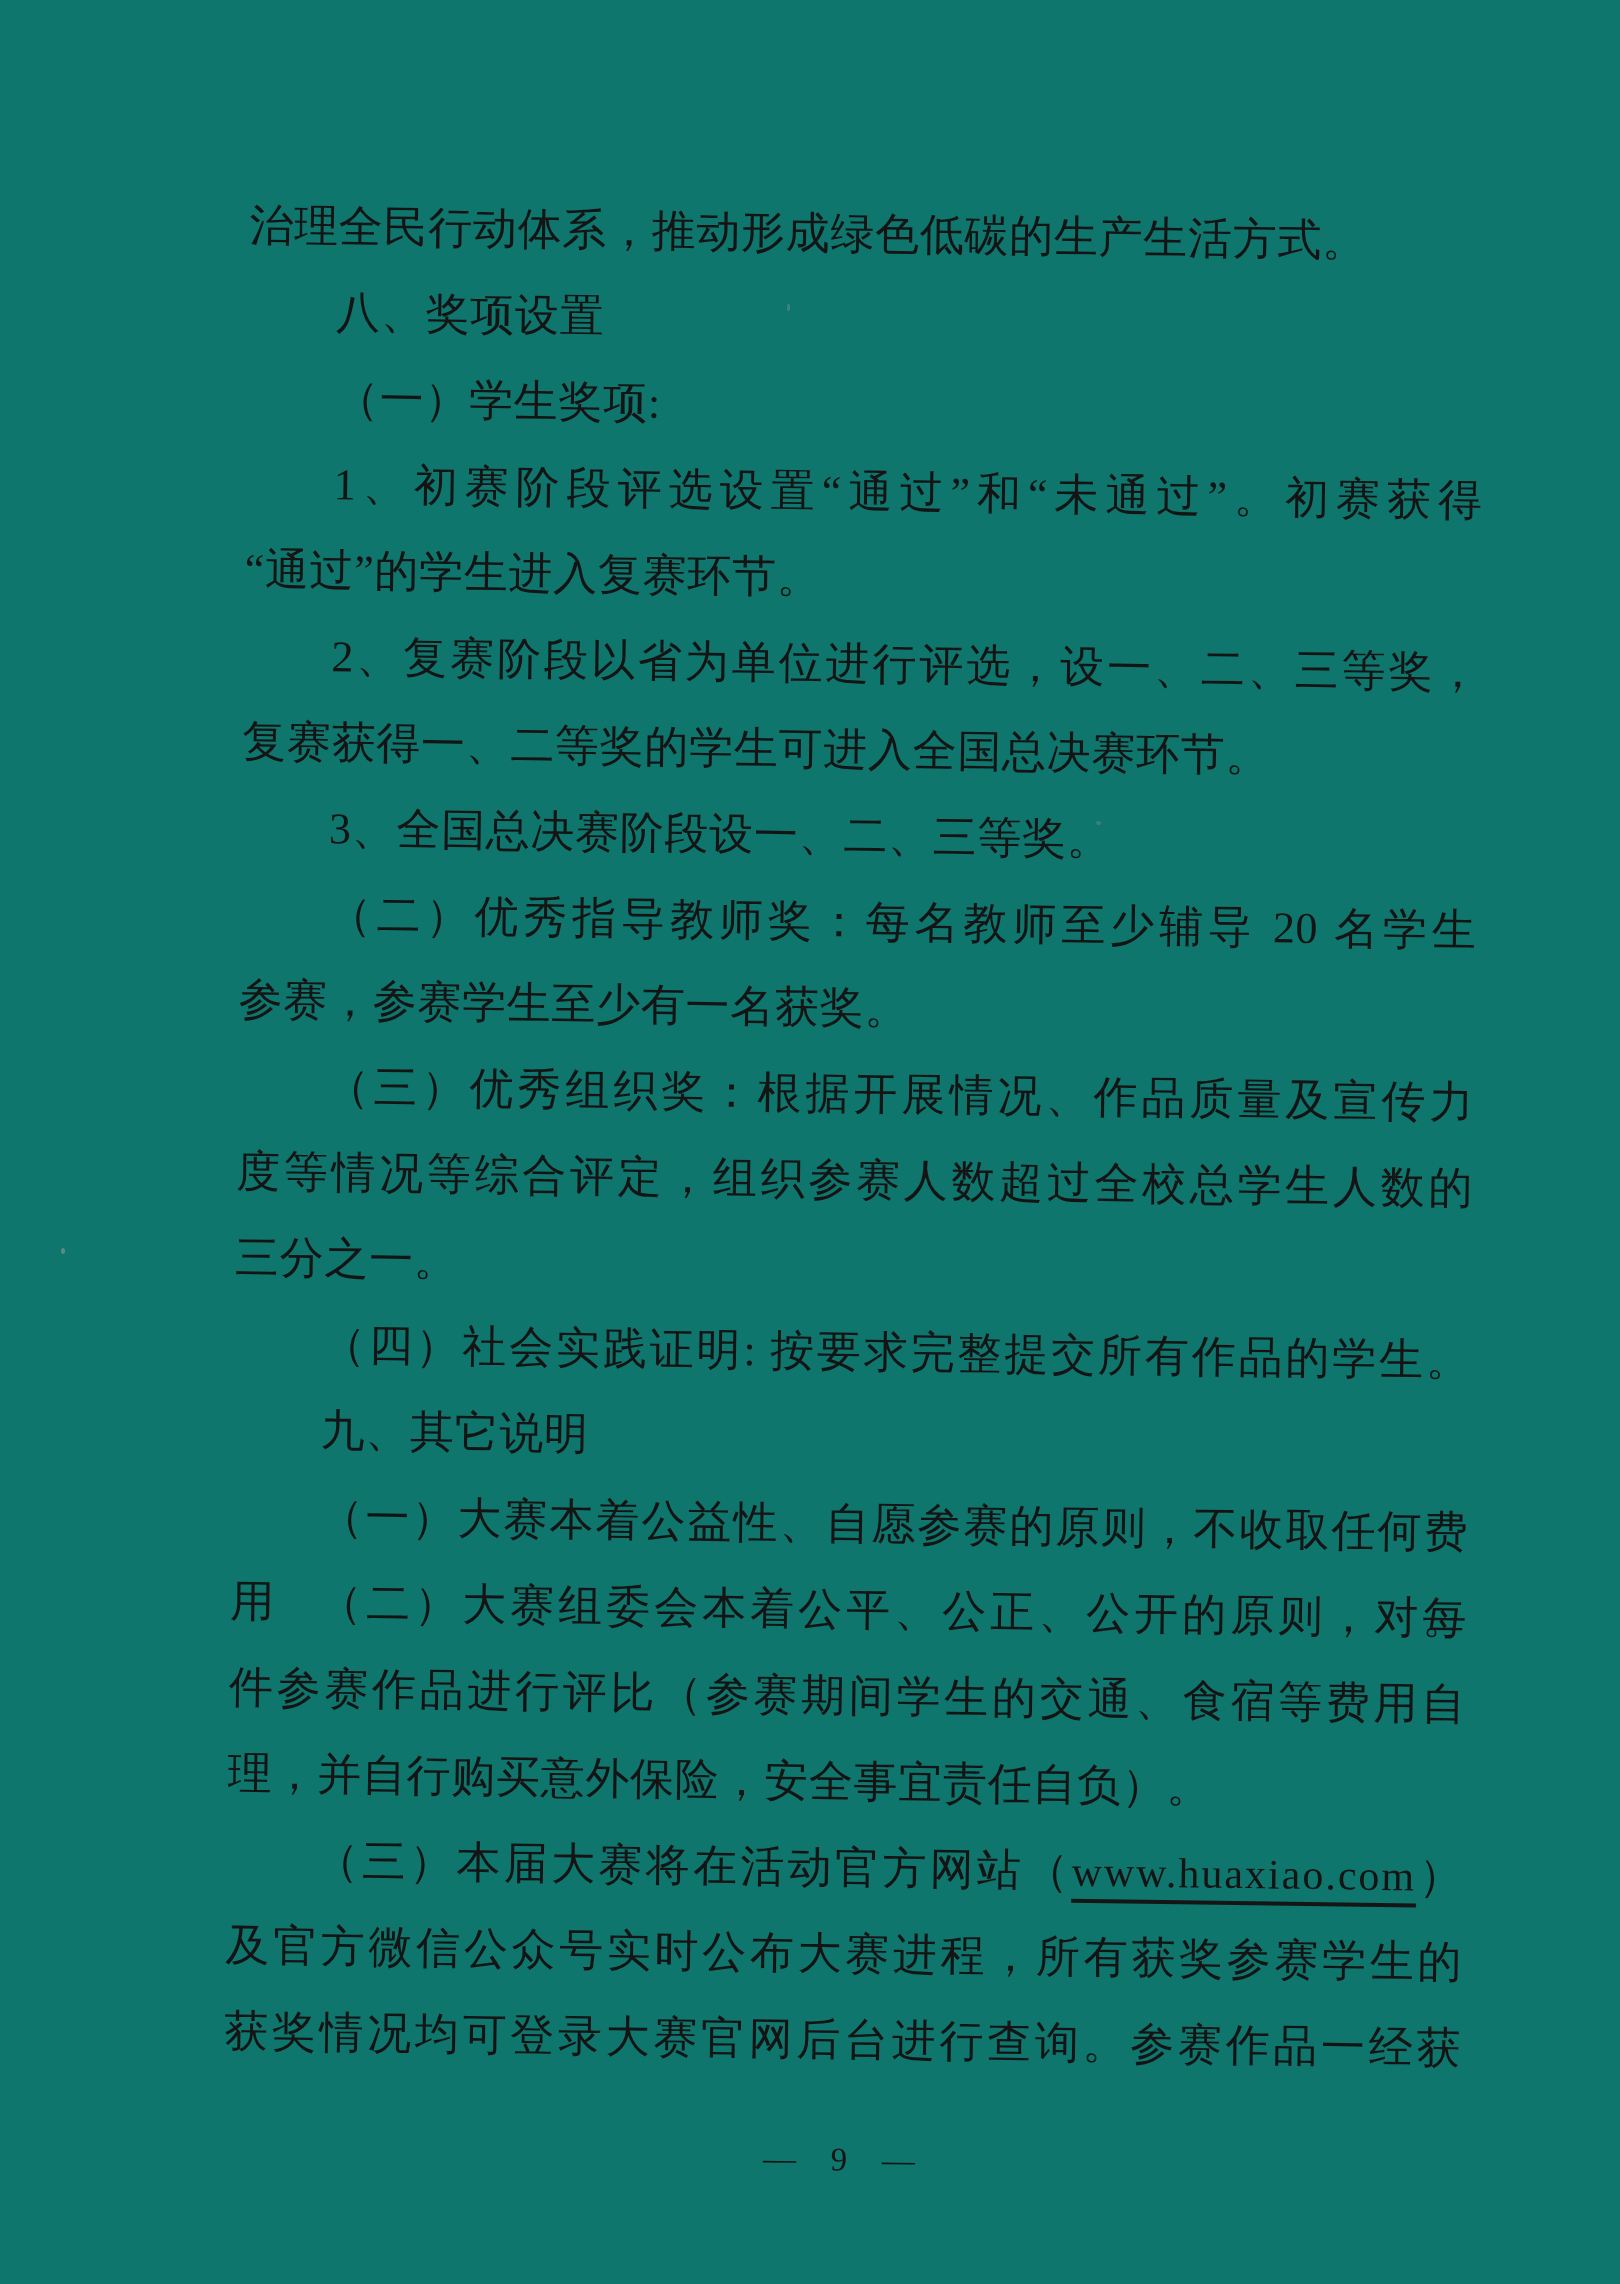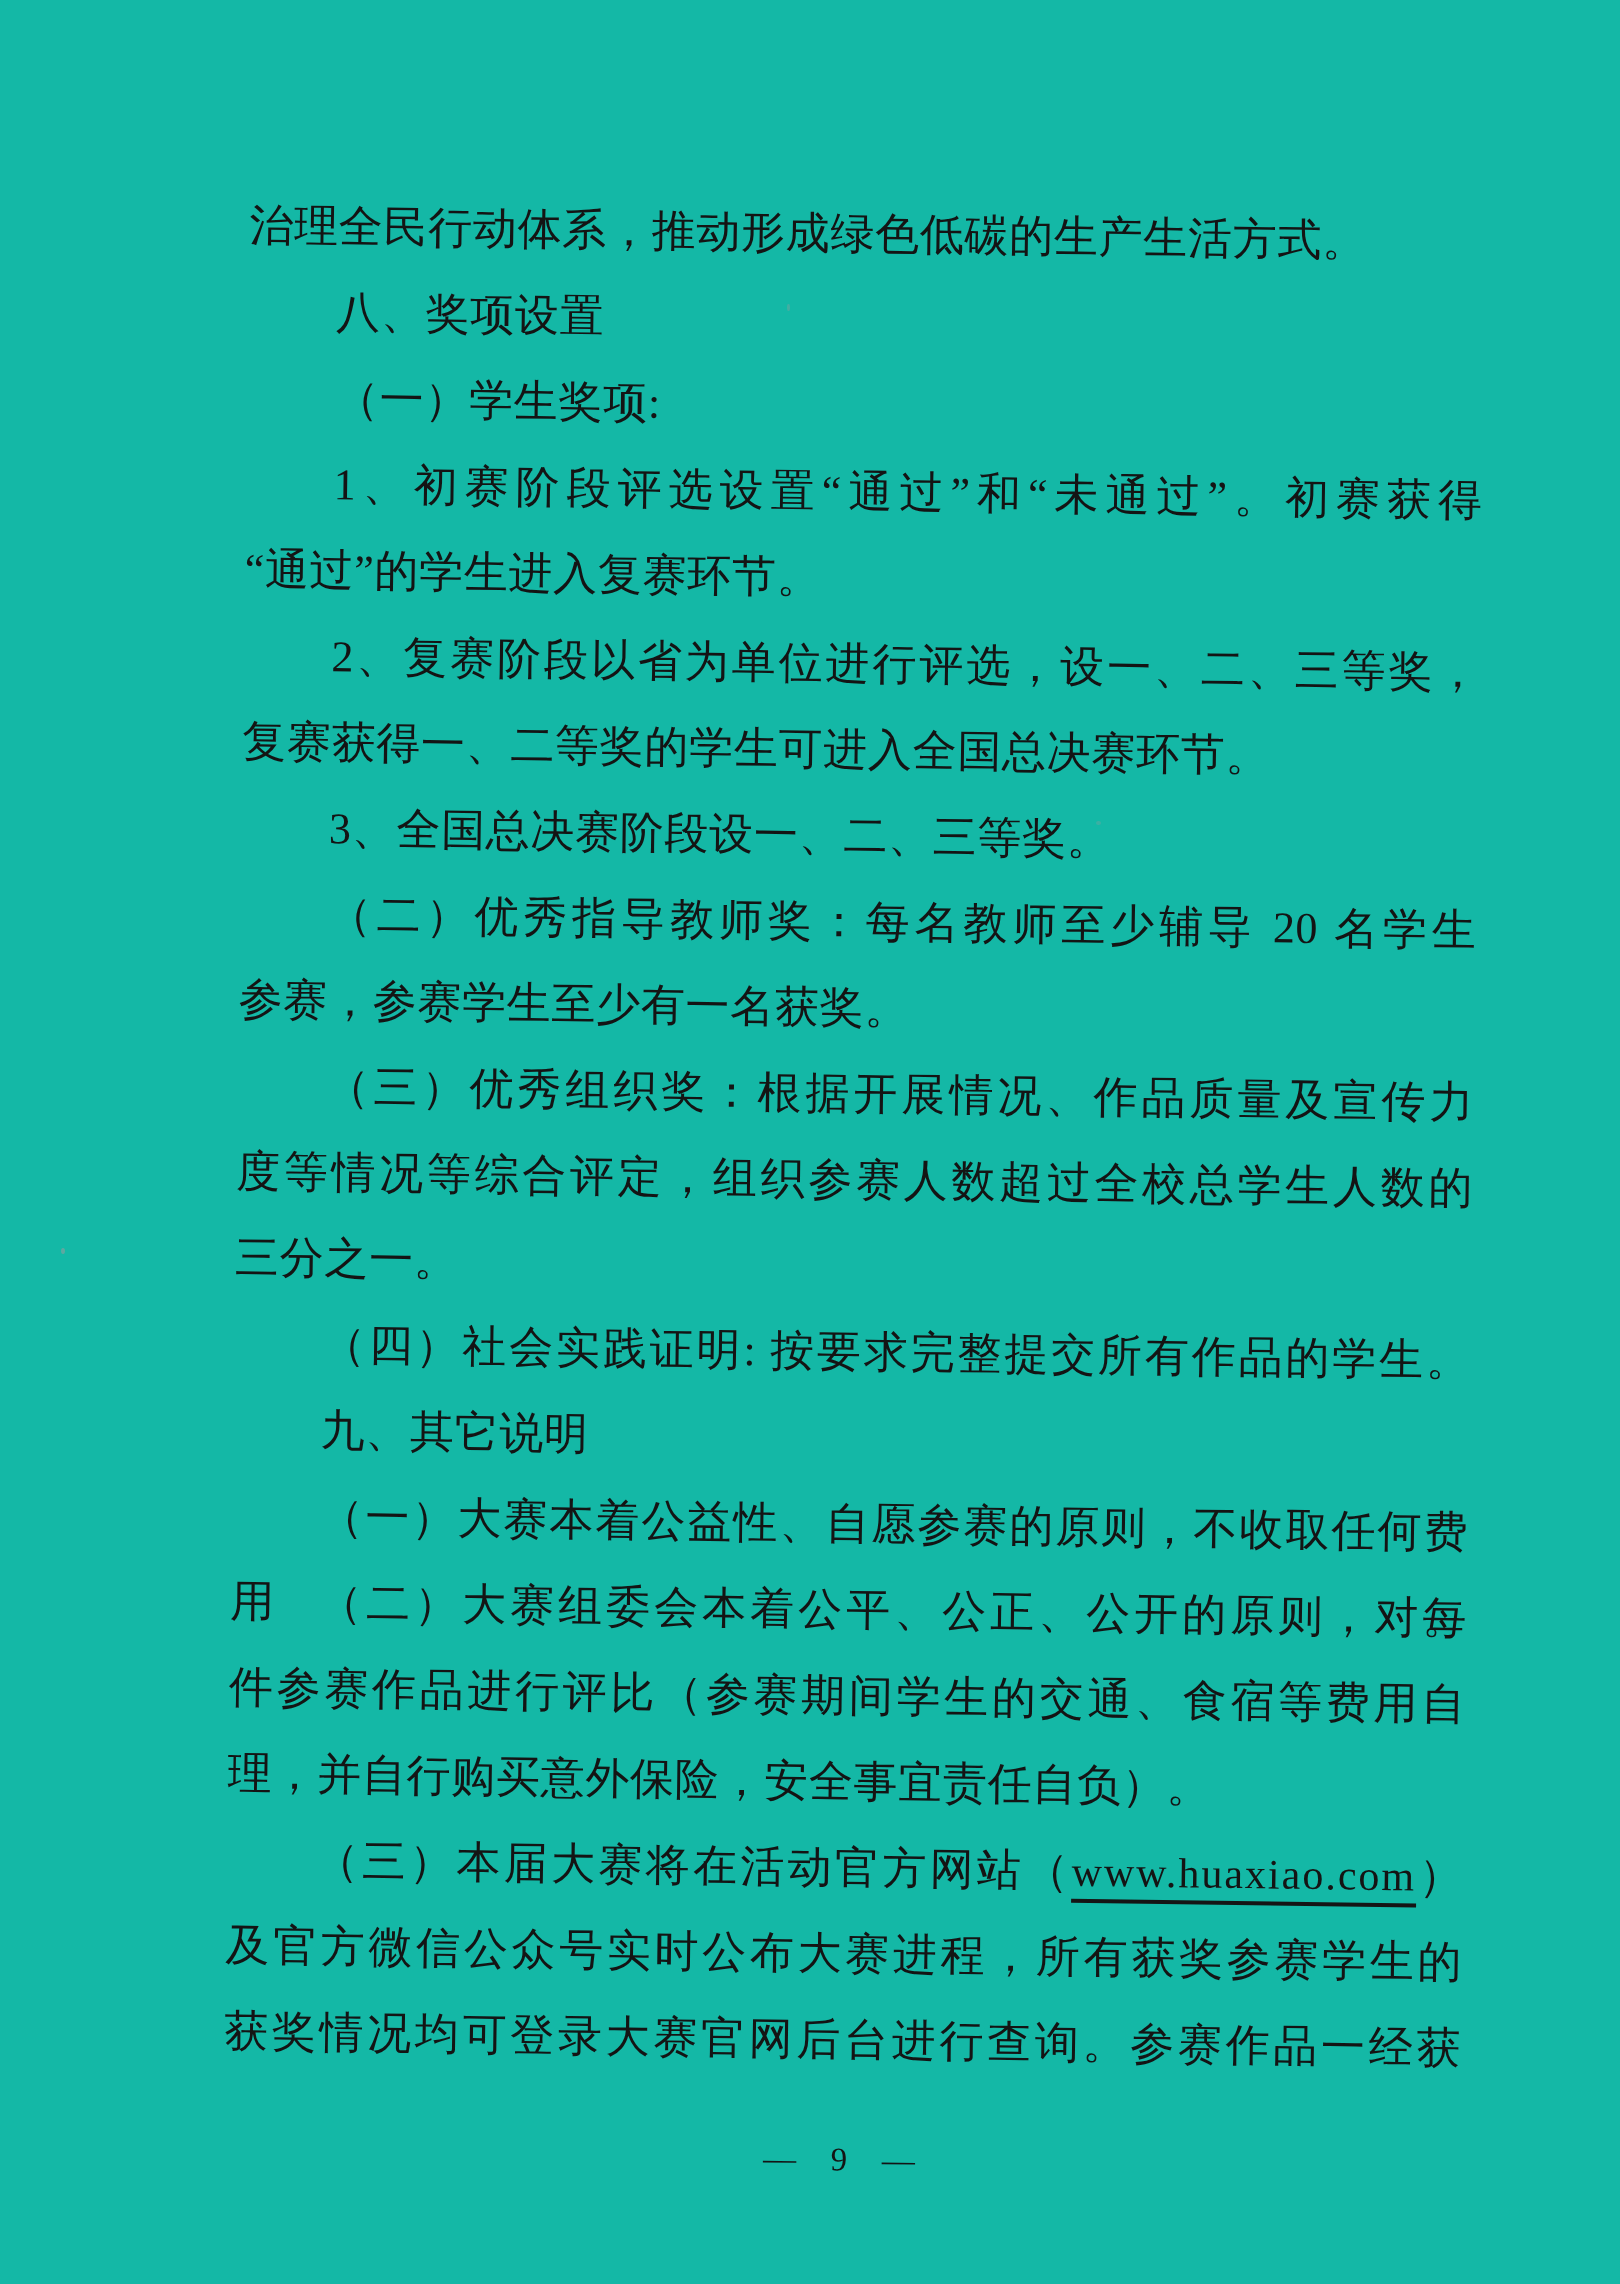"治理全民行动体系，推动形成绿色低碳的生产生活方式。" .page { background: #14b8a6 -> #0f766e }
